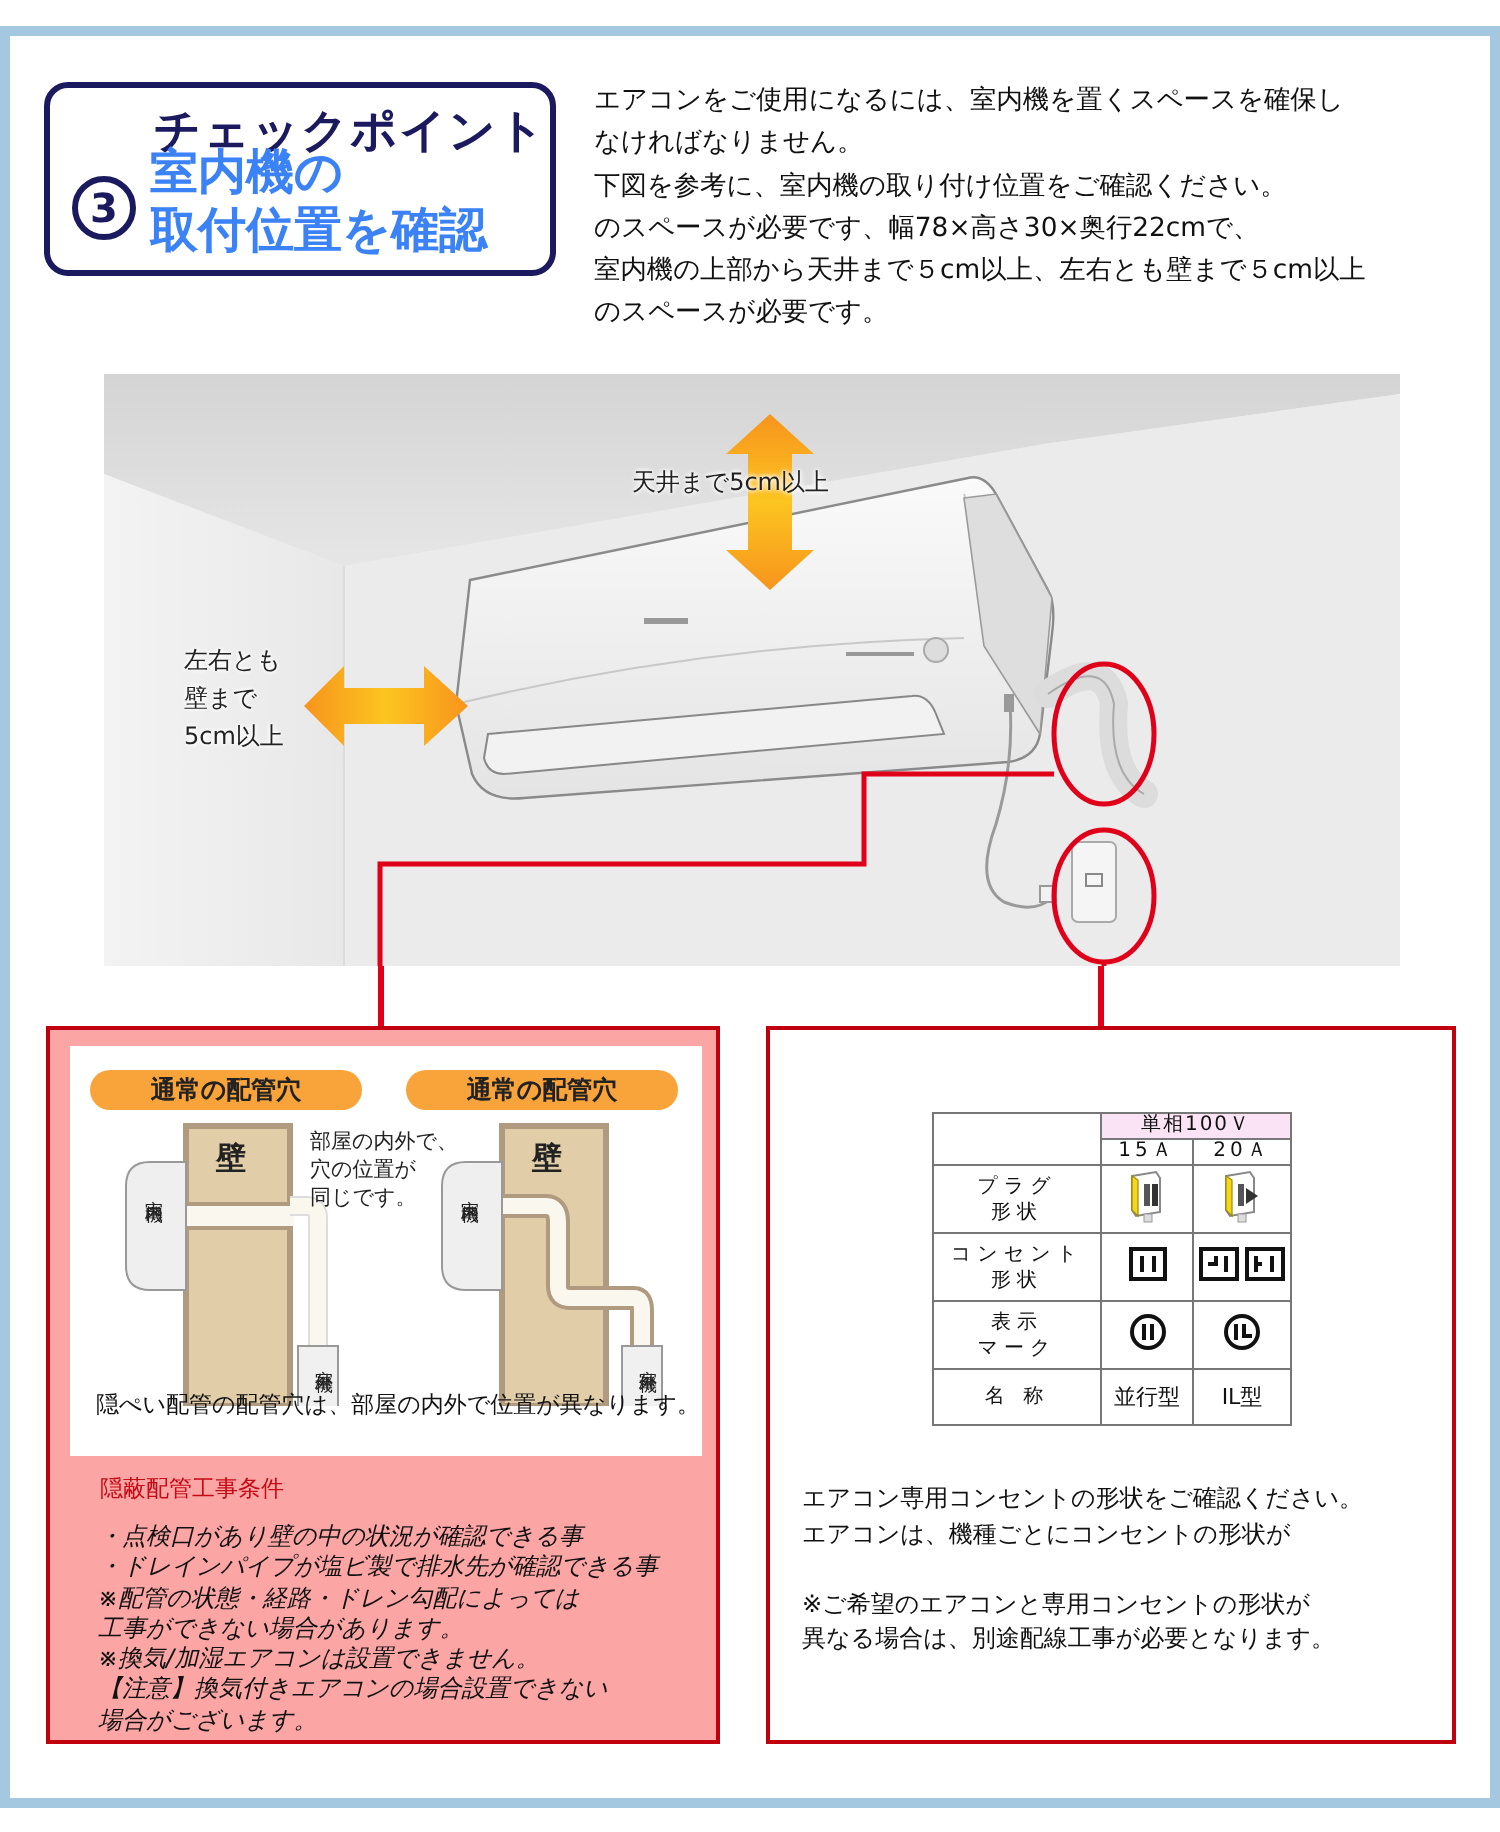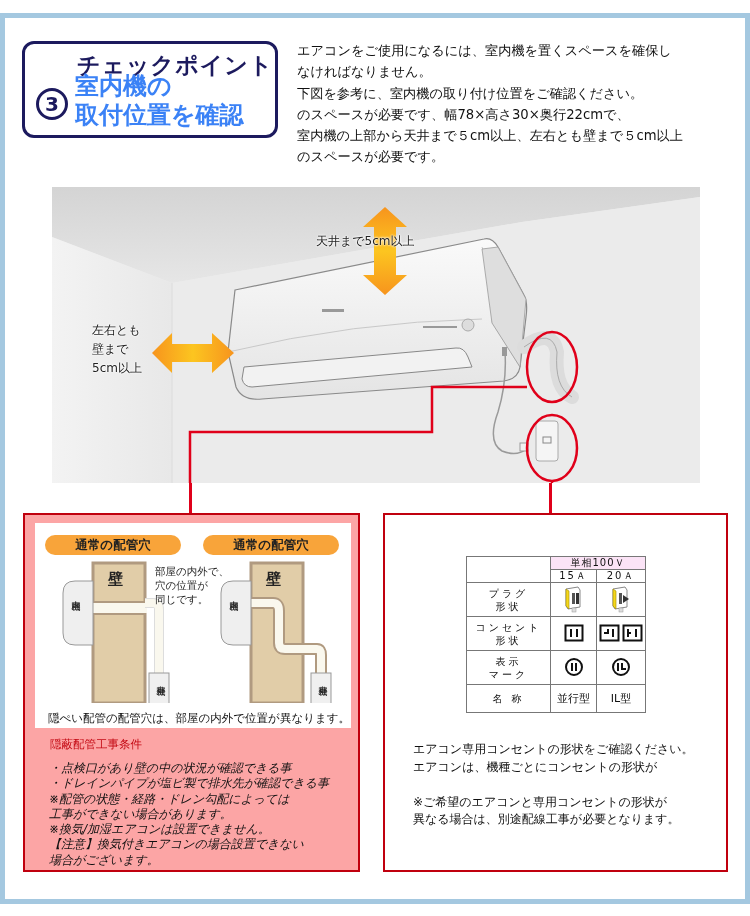"隠ぺい配管の配管穴は、部屋の内外で位置が異なります。" .diagram-caption { top: 188px -> 172px }
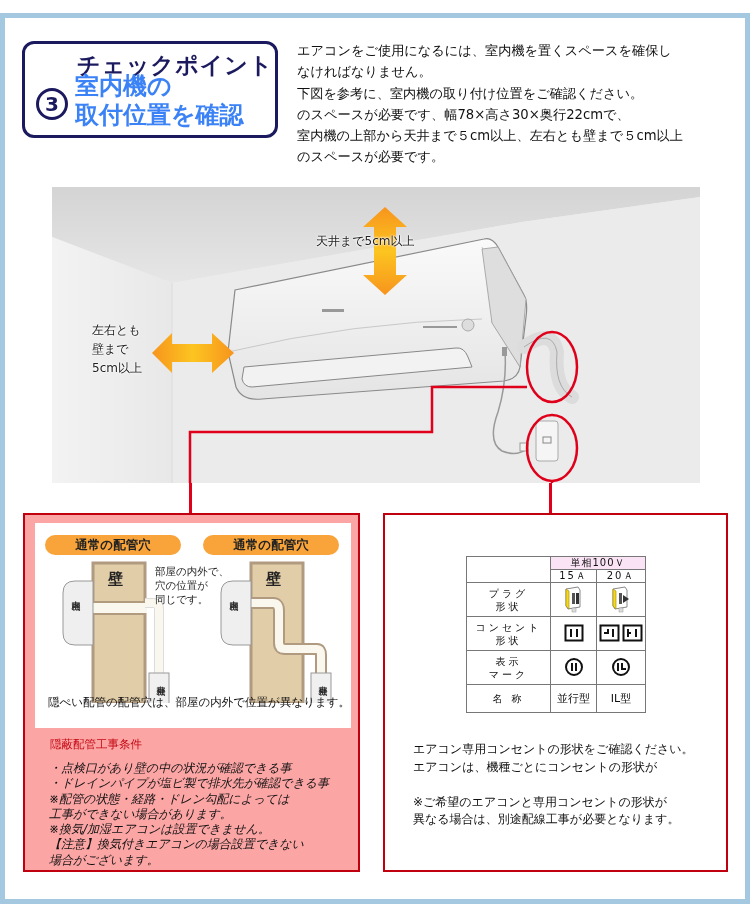"エアコン専用コンセントの形状をご確認ください。" .right-text { left: 28px -> 16px }
